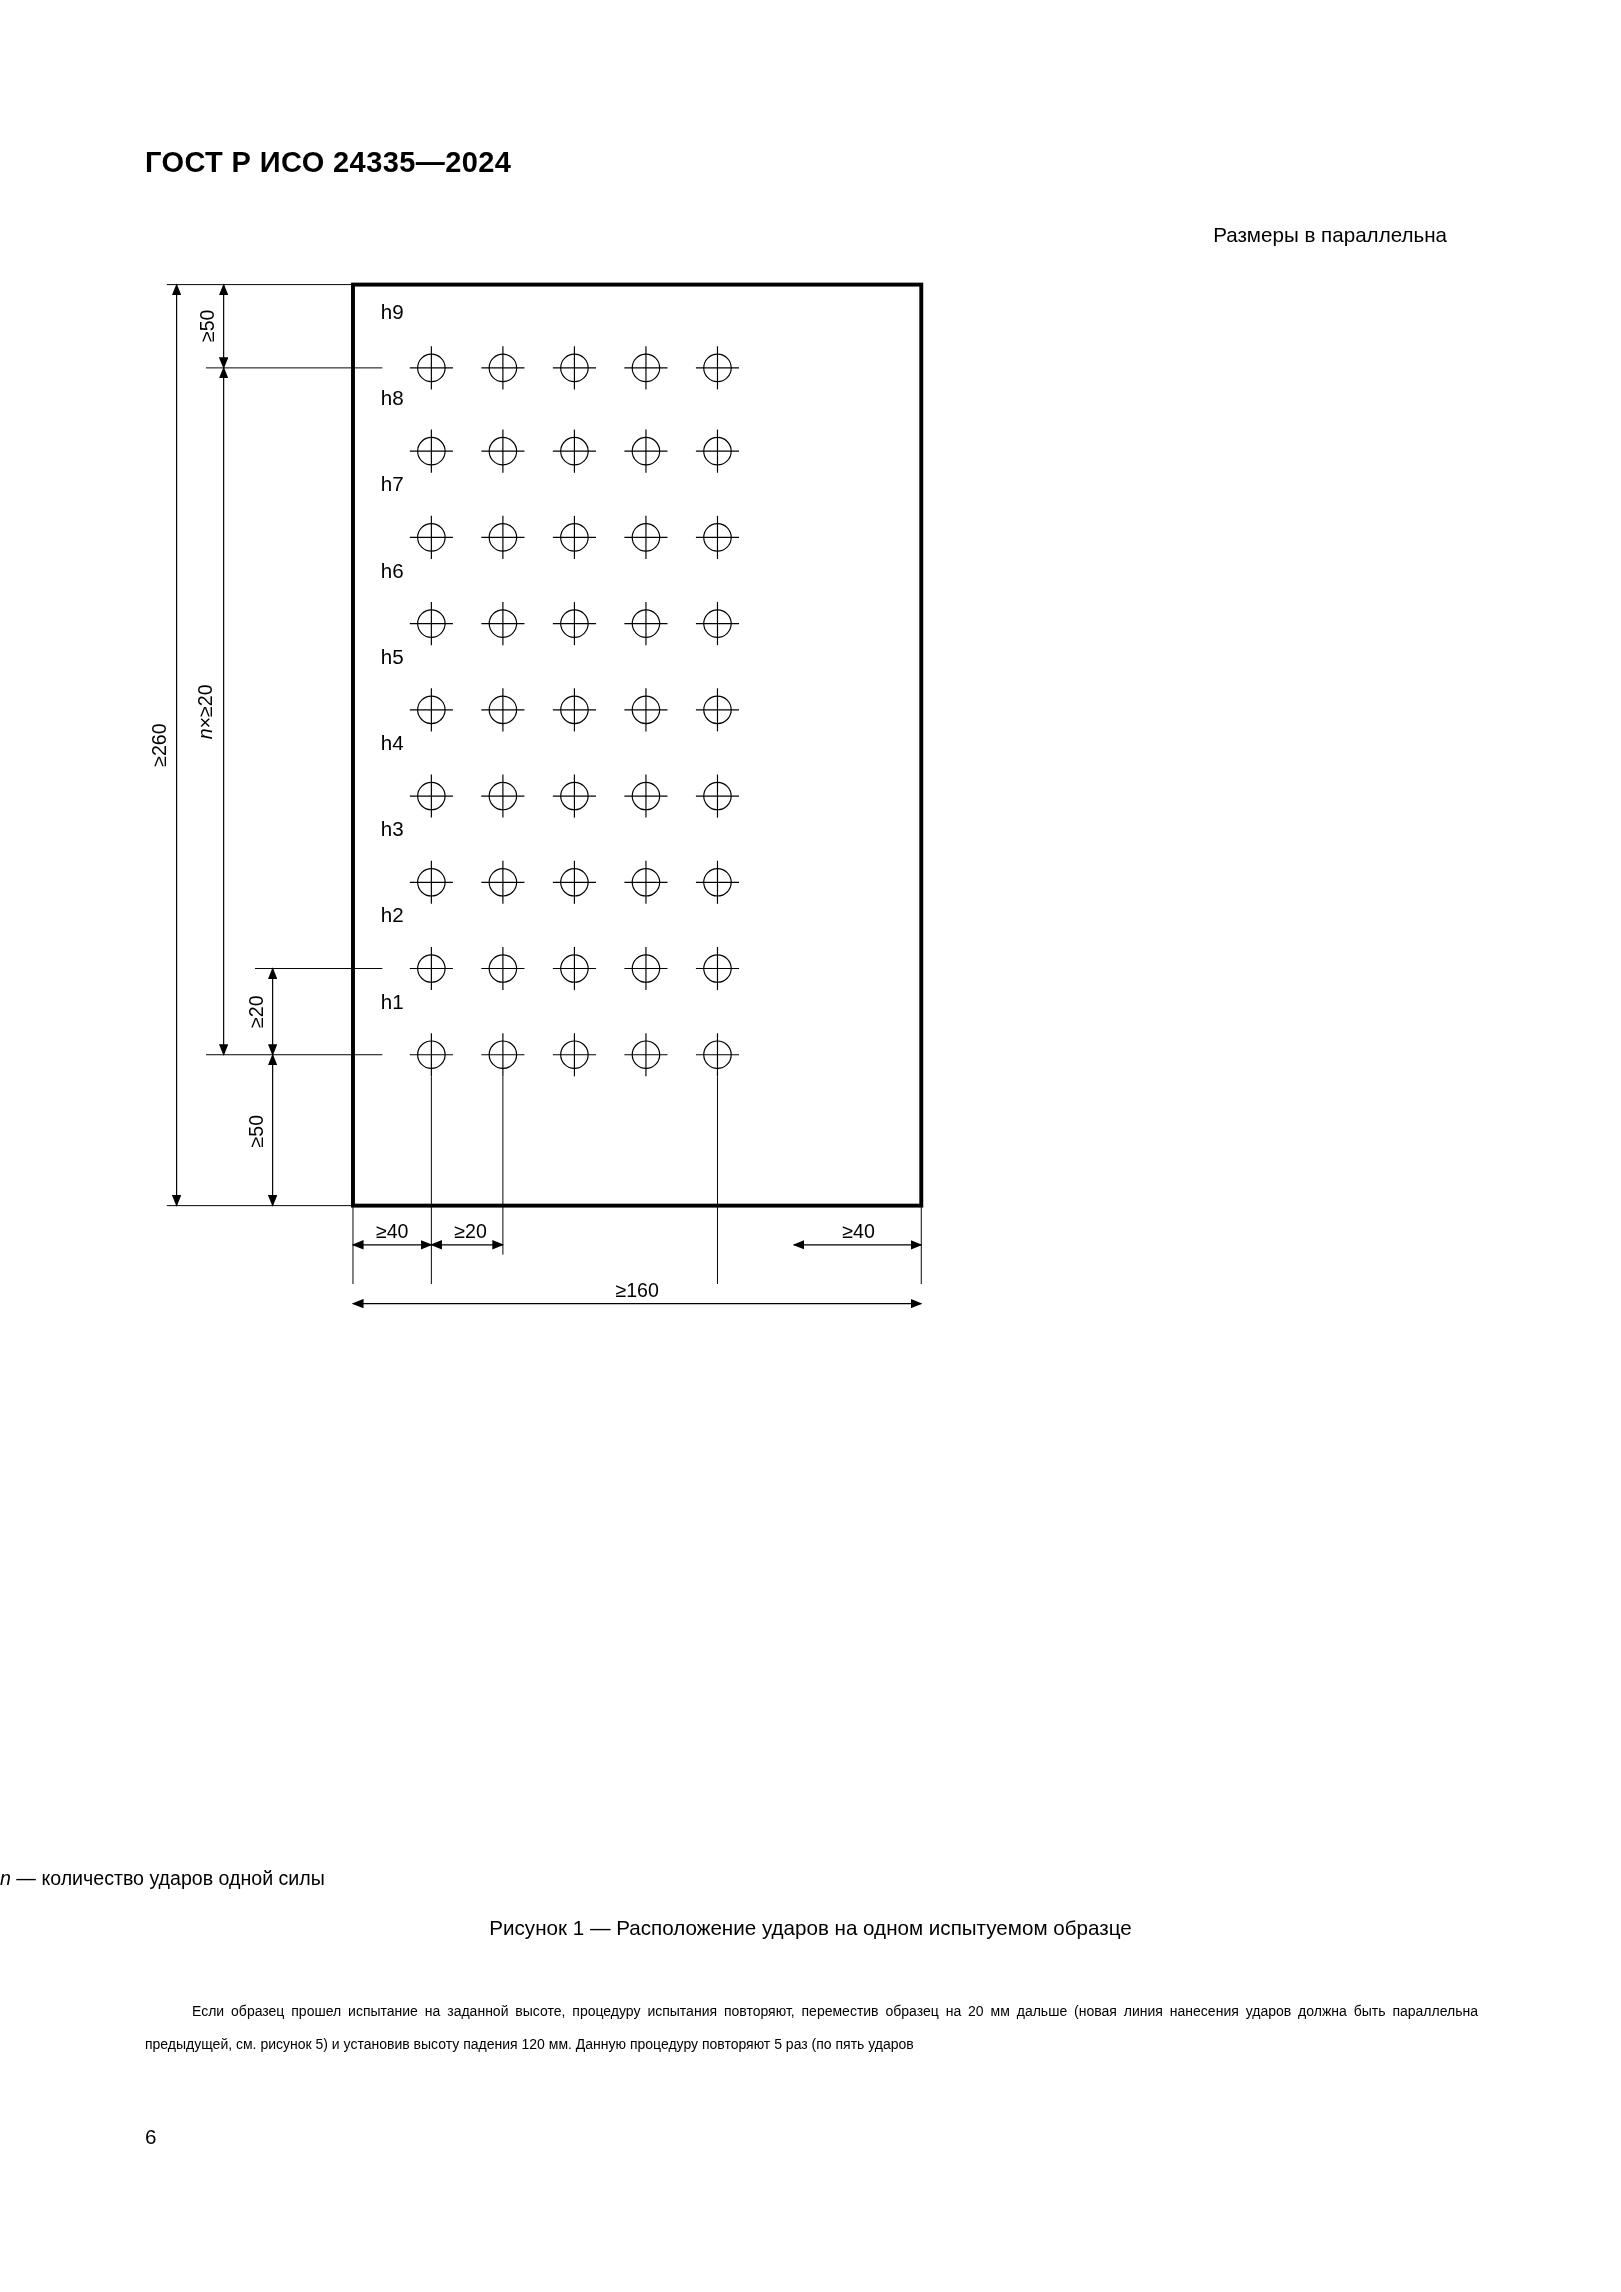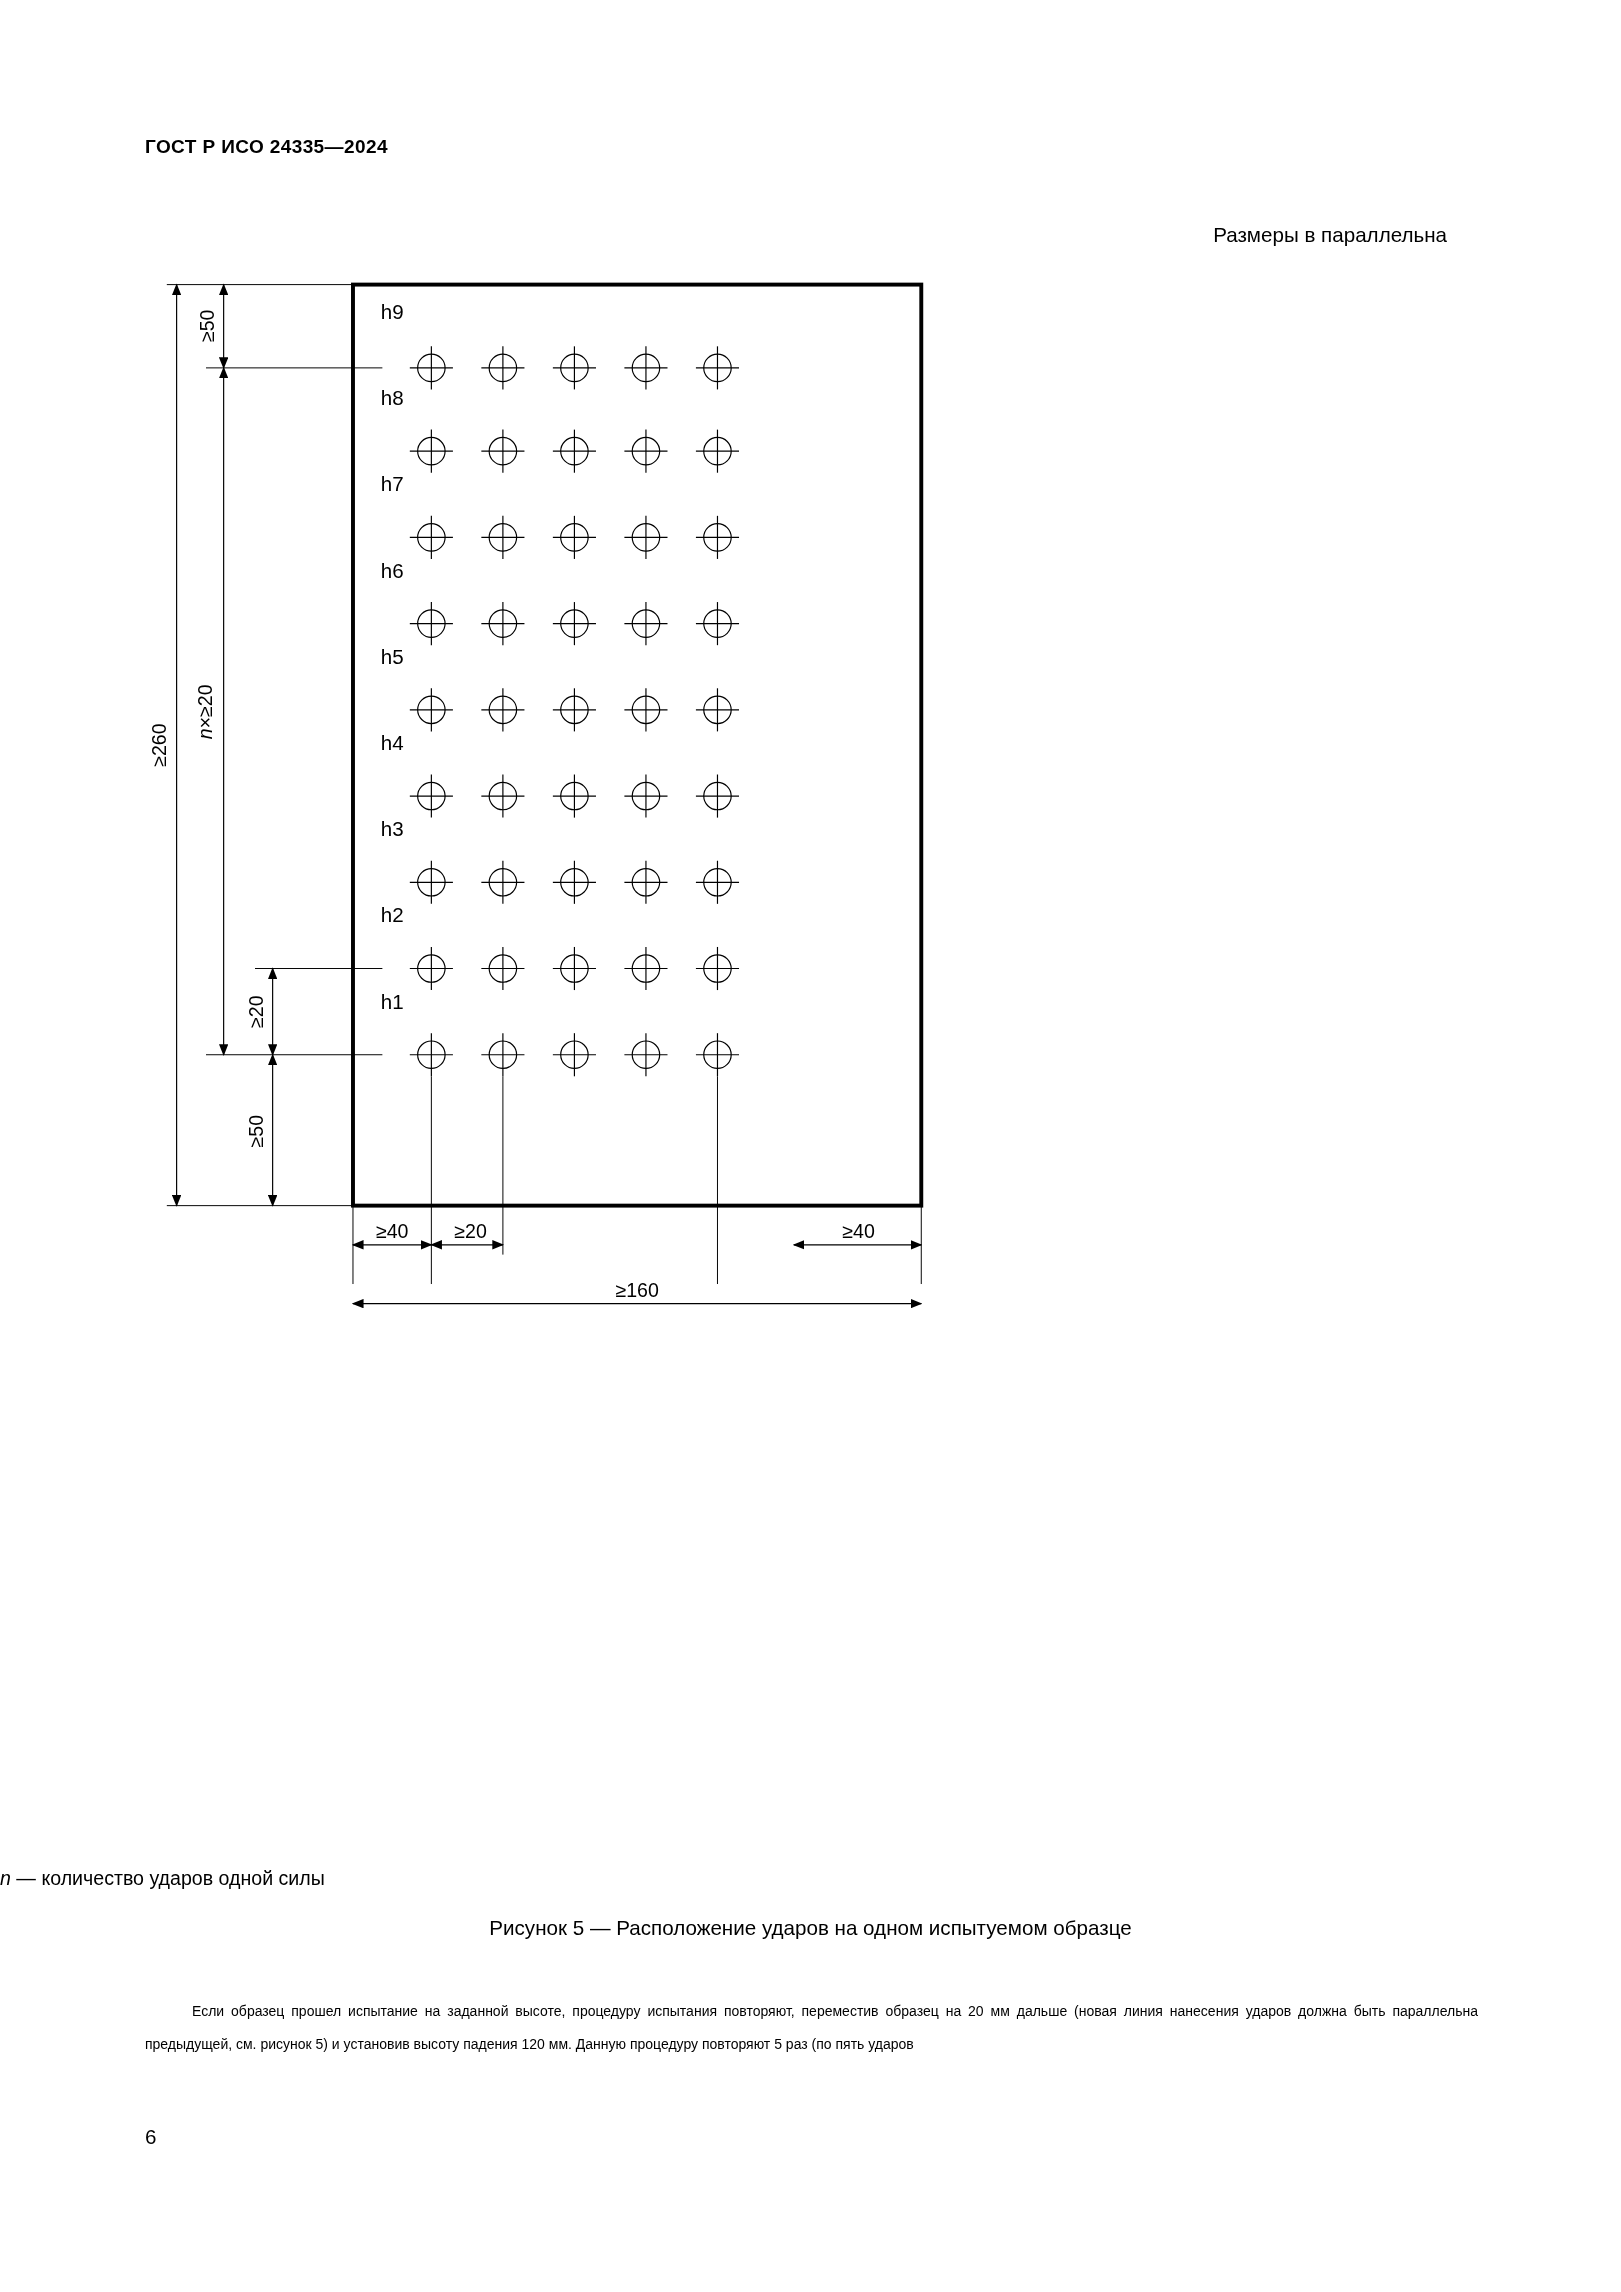"ГОСТ Р ИСО 24335—2024" .doc-header { font-size: 19px -> 29px; top: 136px -> 146px }
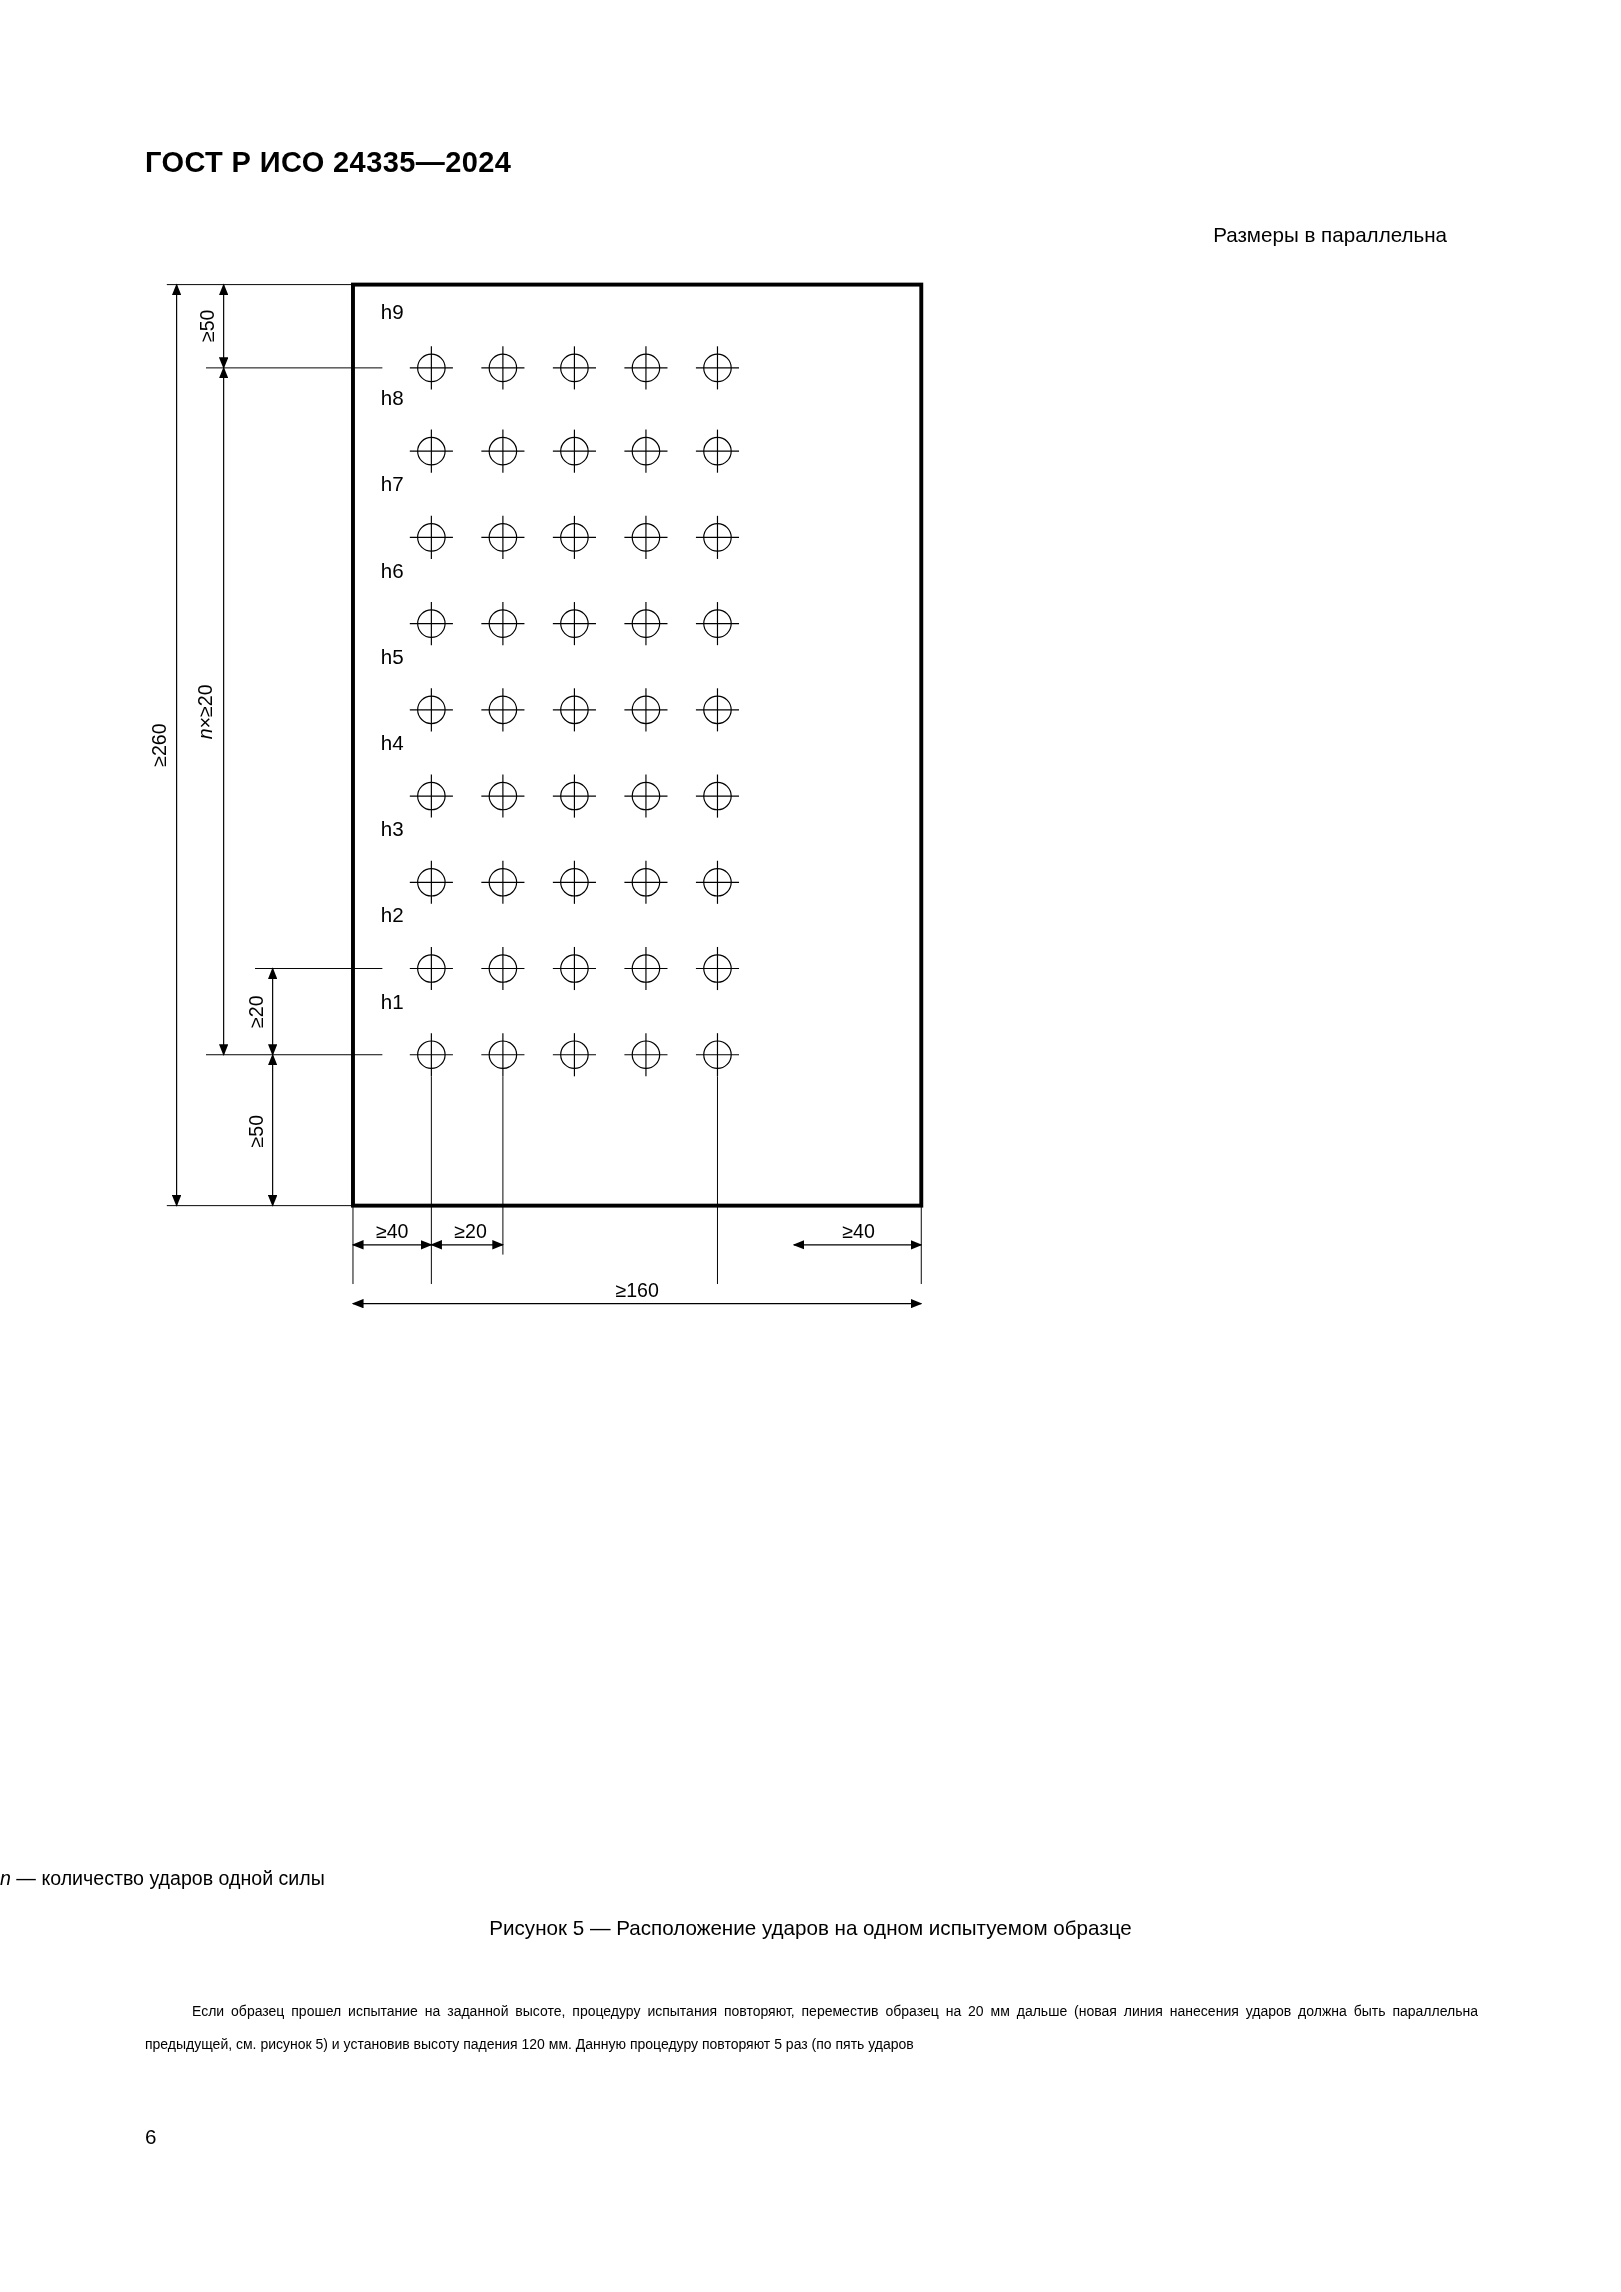"Рисунок 5 — Расположение ударов" div.fig-caption { text: 5 -> 1 }
